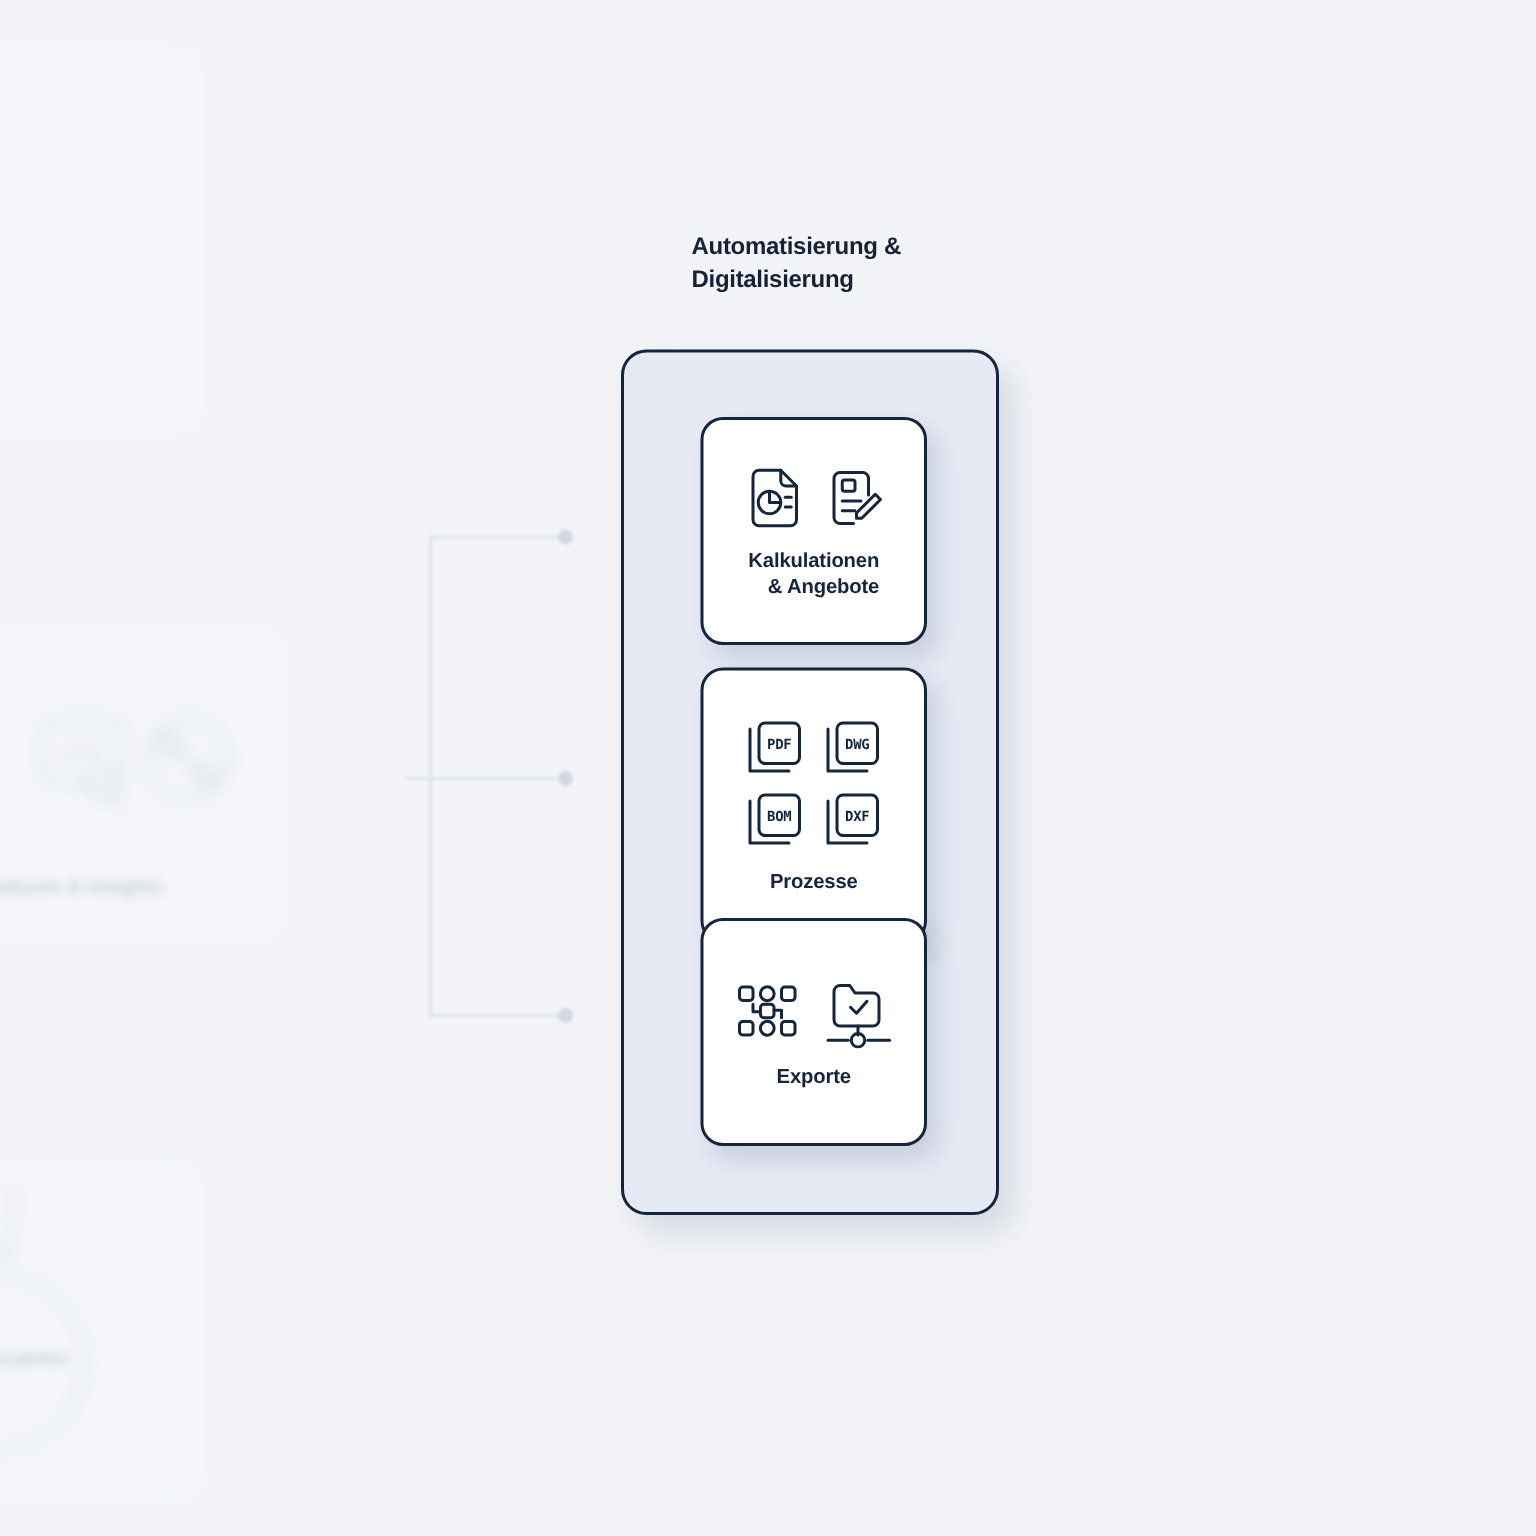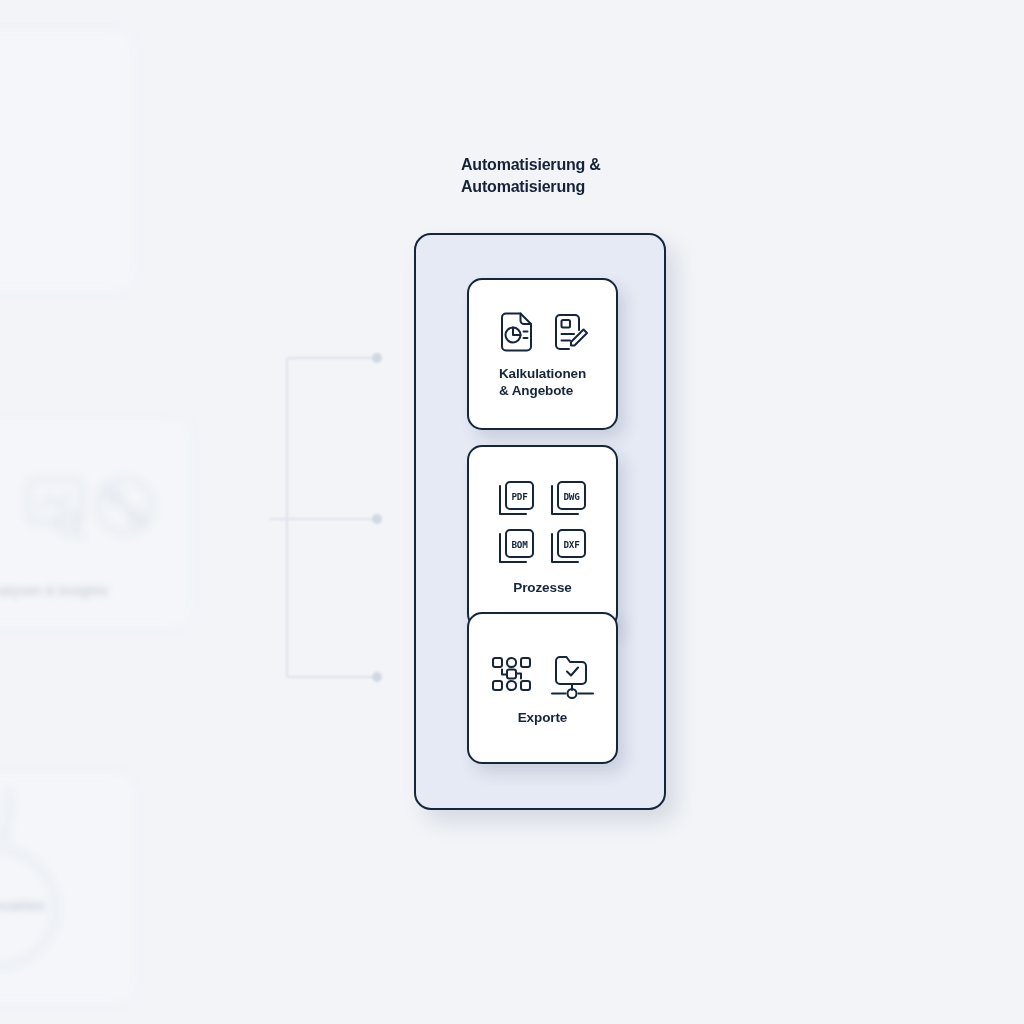"Automatisierung" div { text: Automatisierung -> Digitalisierung }
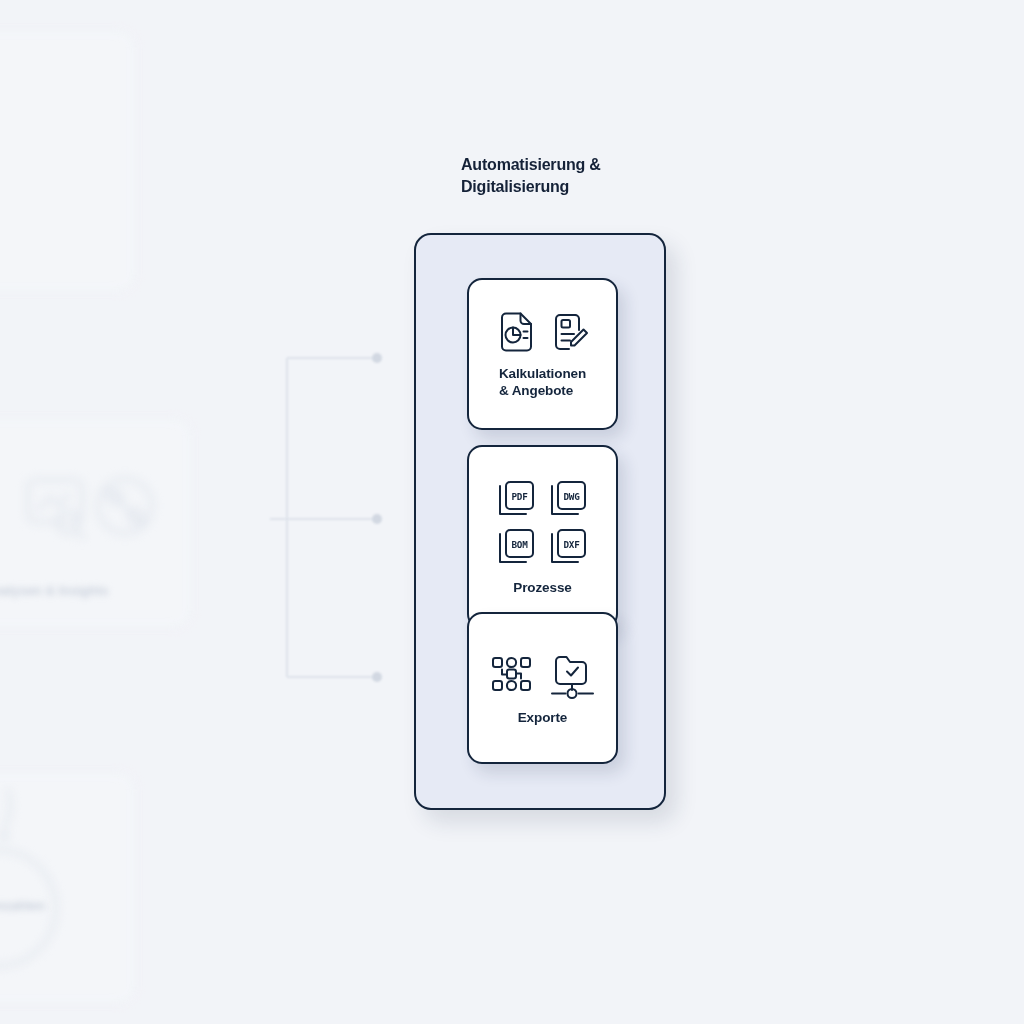"Kalkulationen" .card-label { text-align: left -> right }
